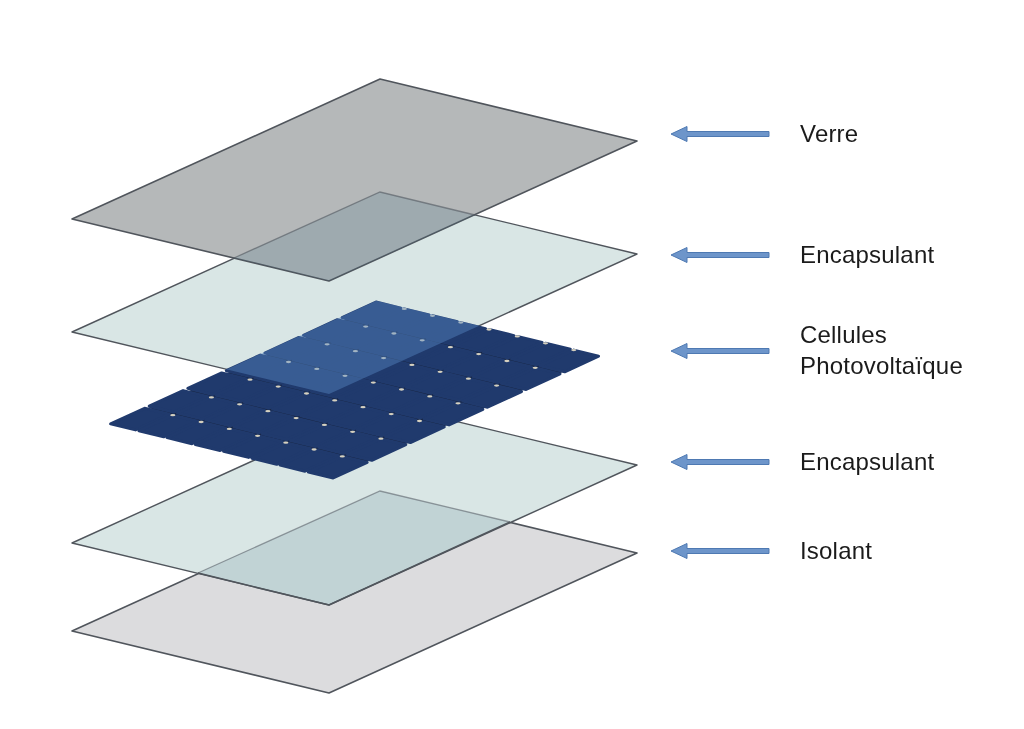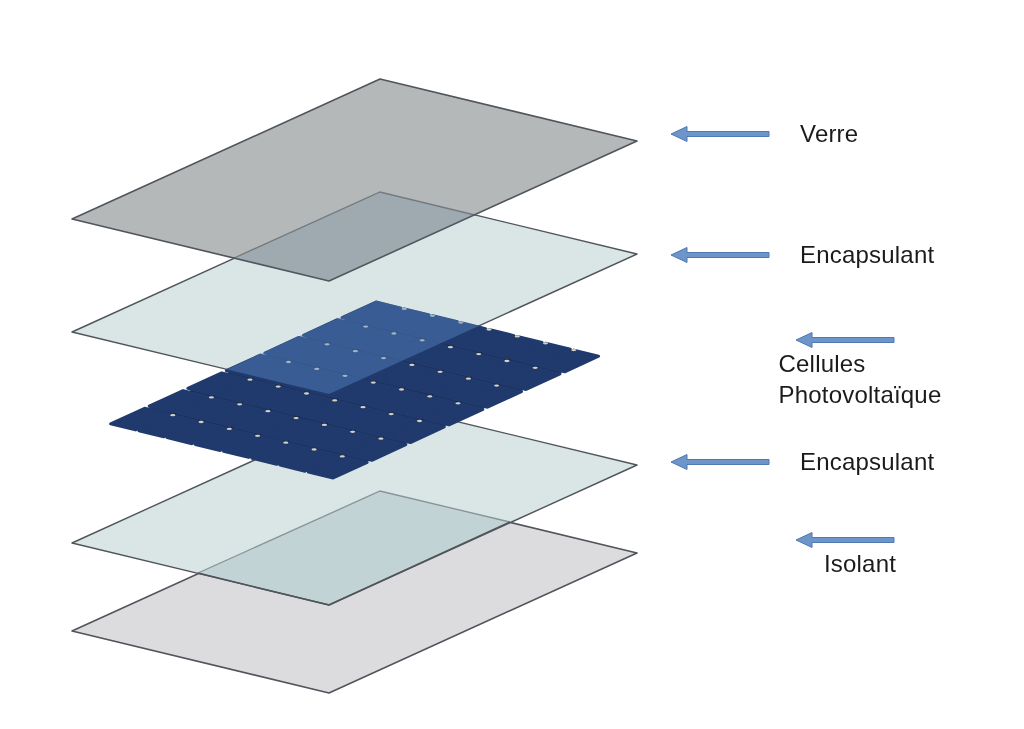"Cellules" .r3 { flex-direction: column -> none; top: 331px -> 316px }
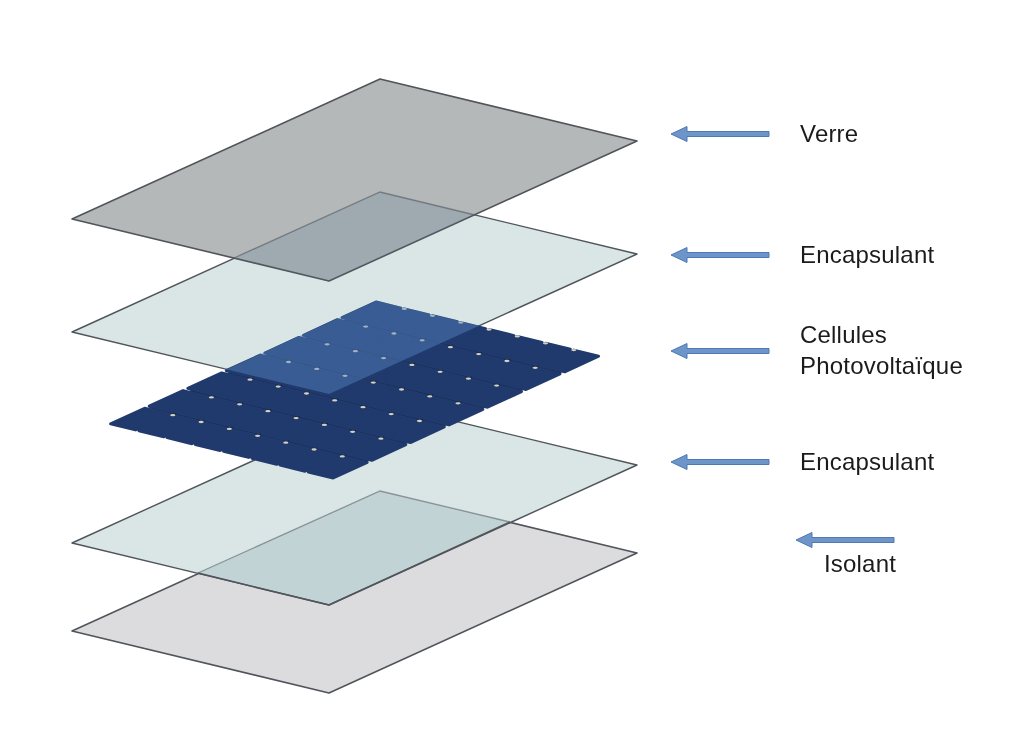"Isolant" .r5 { flex-direction: column -> none }
